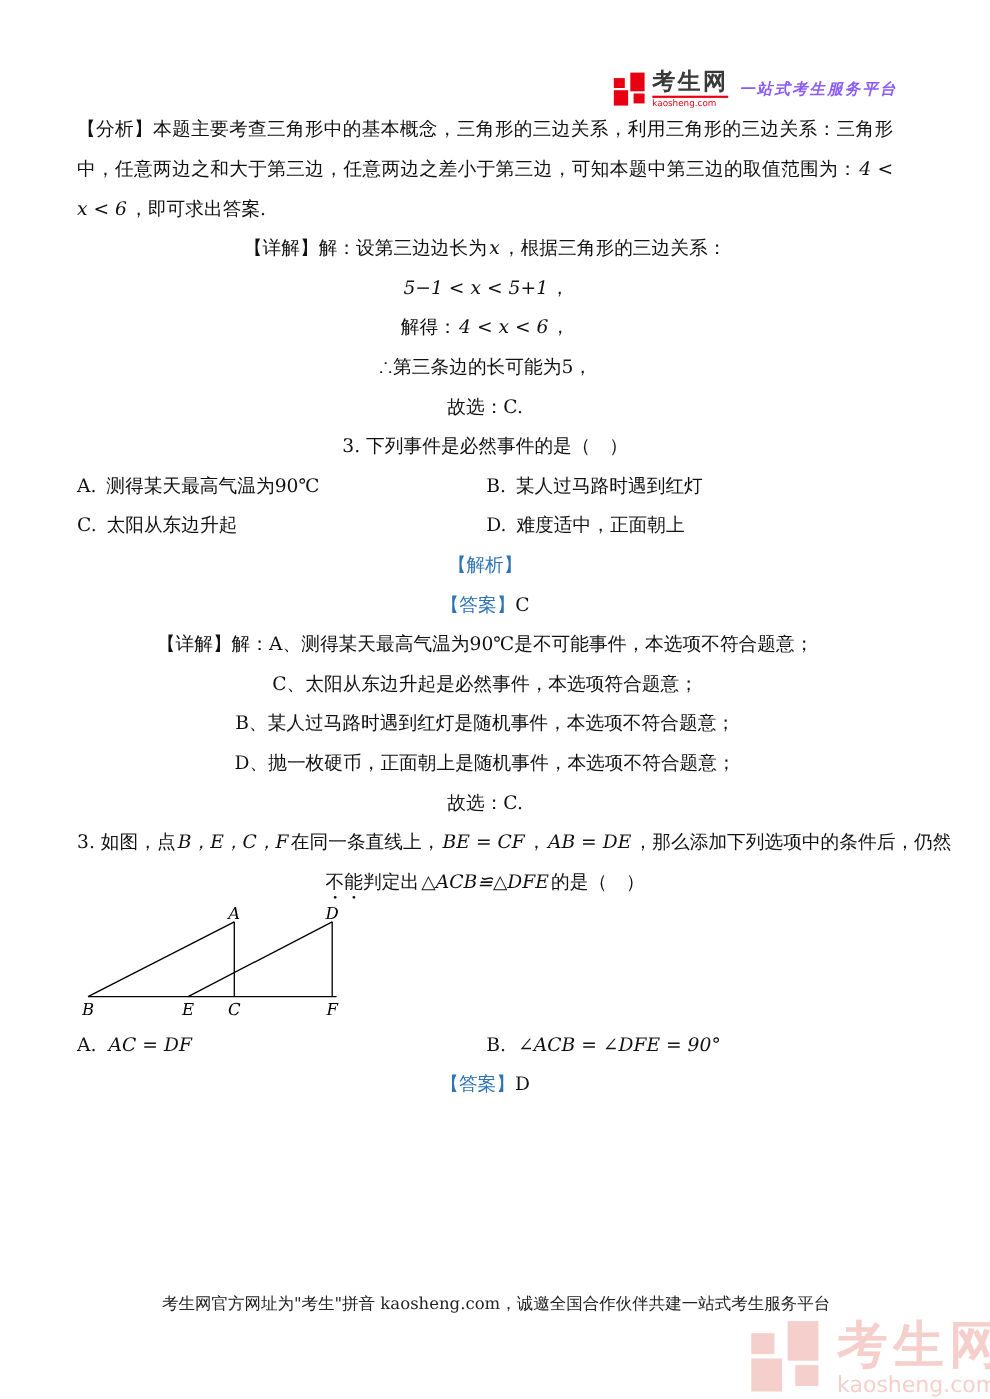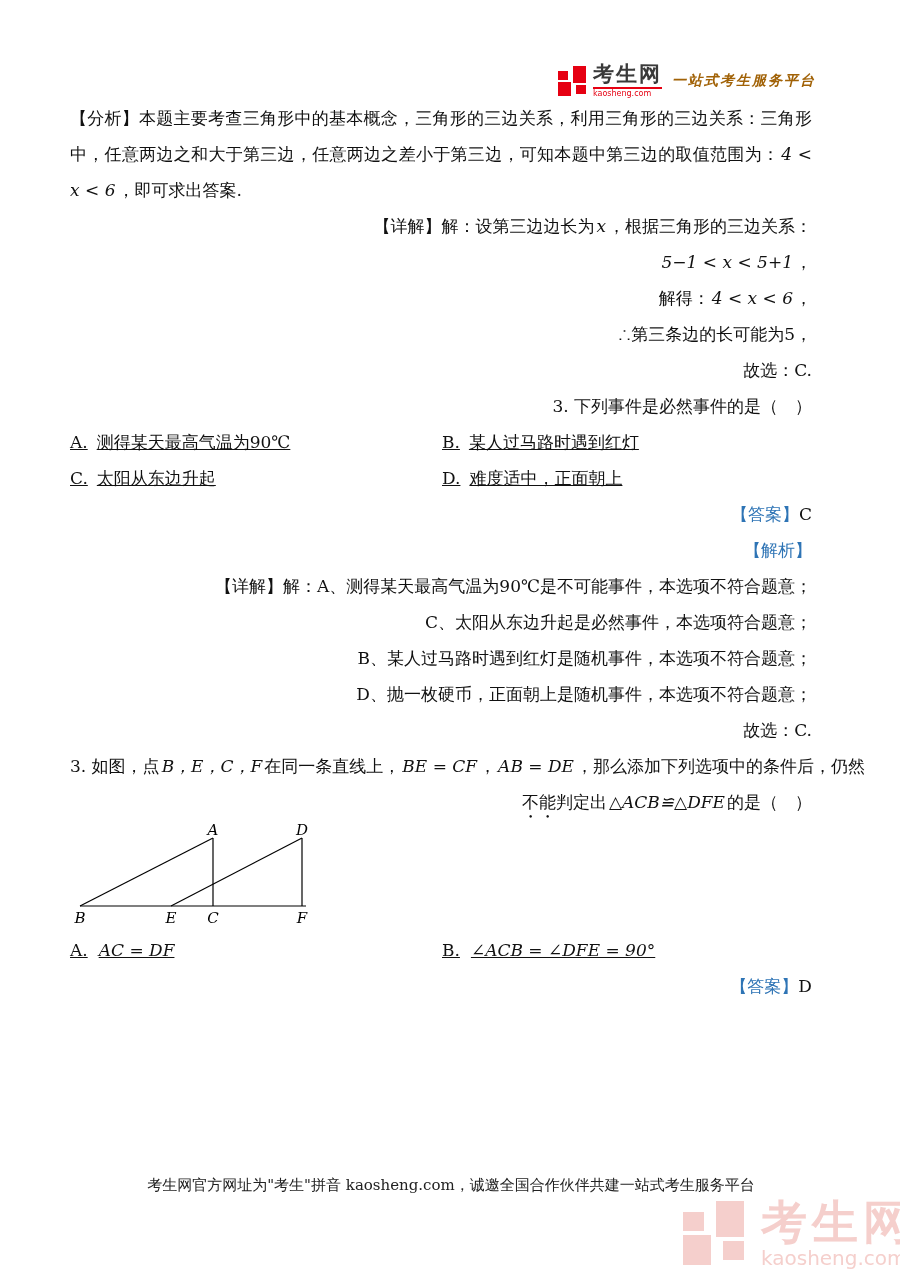"一站式考生服务平台" .tagline { color: #a16207 -> #8b5cf6 }
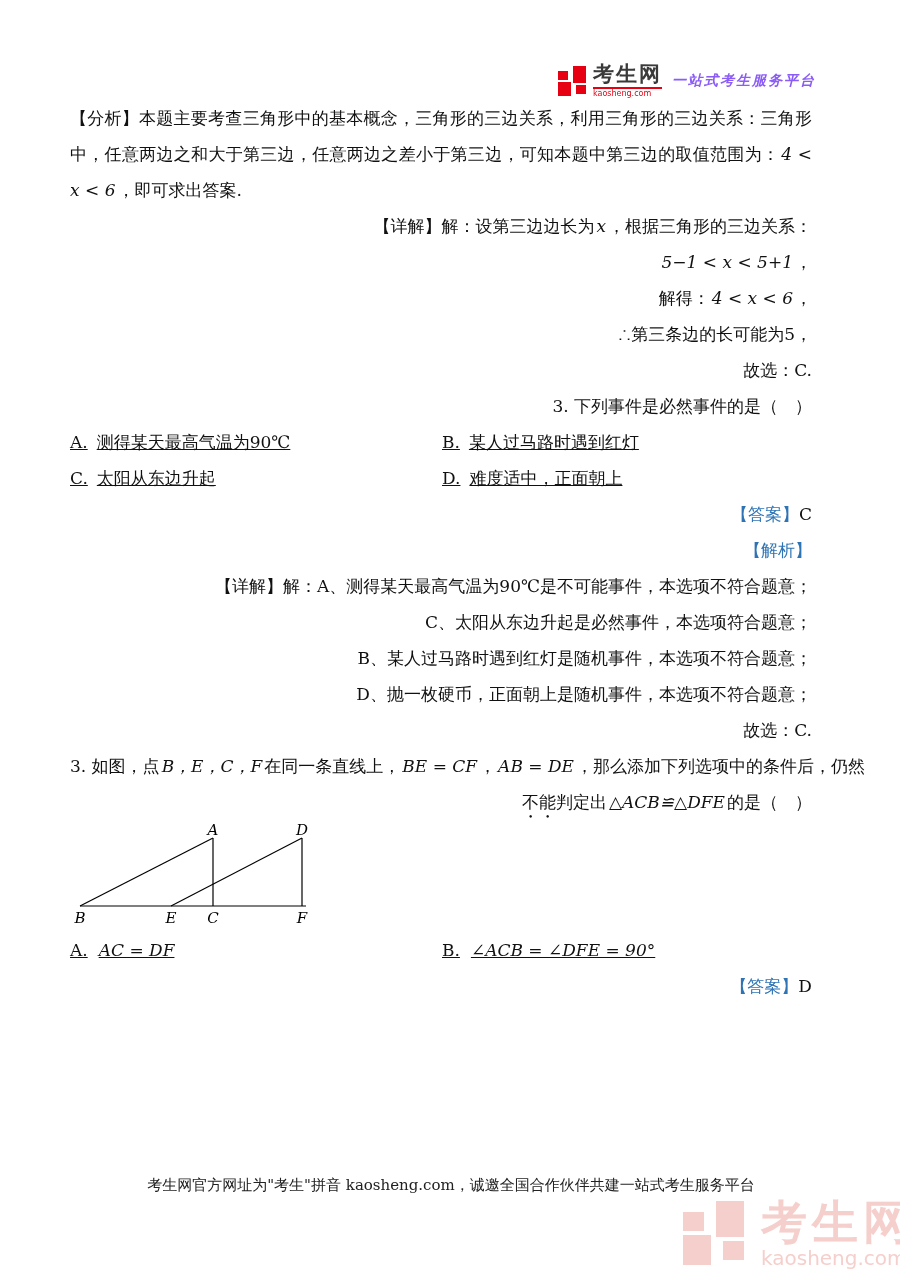"【详解】解：设第三边边长为x，根据三角形的三边关系：" .oneline { text-align: right -> center }
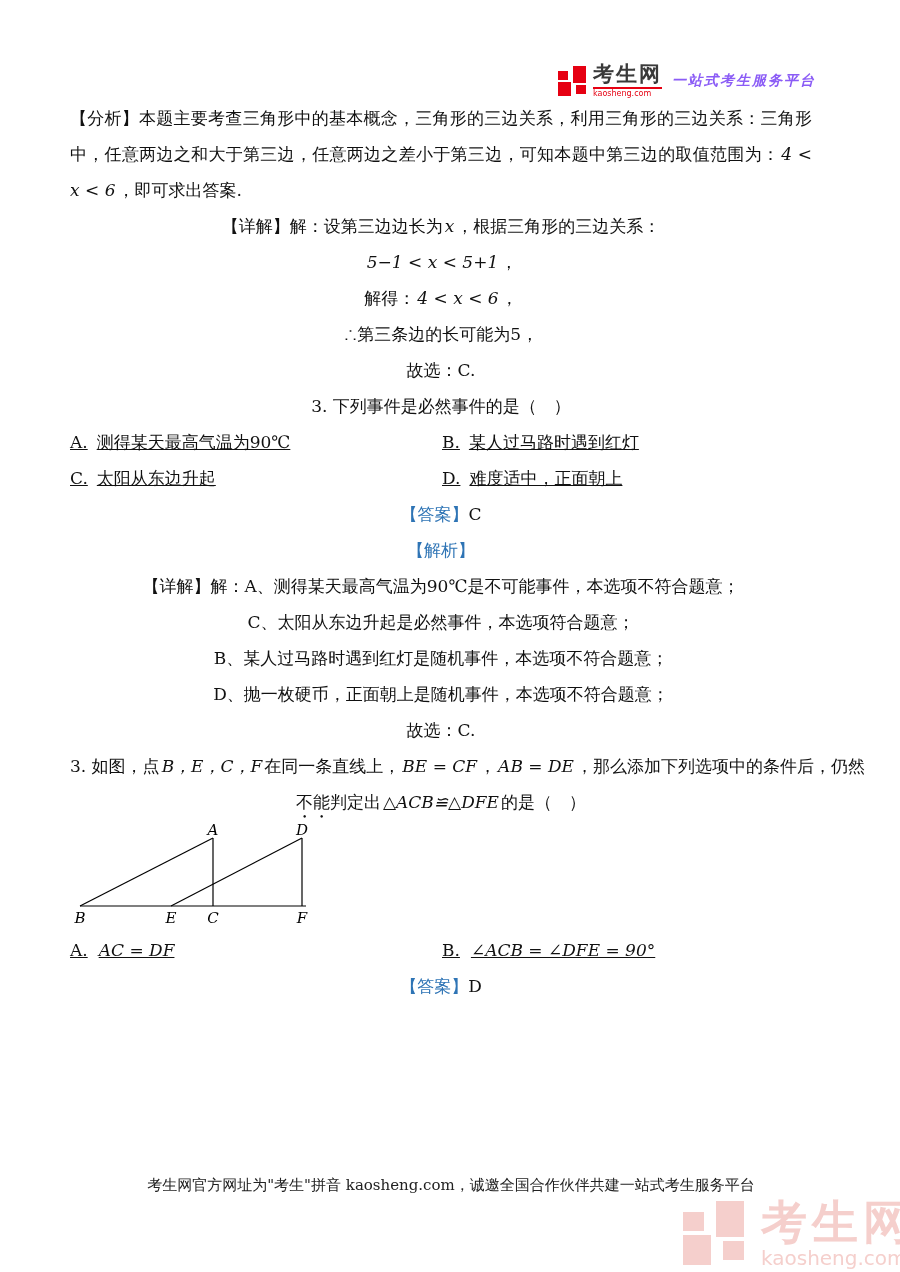"A. 测得某天最高气温为90℃" .opt-row { text-decoration: underline -> none }
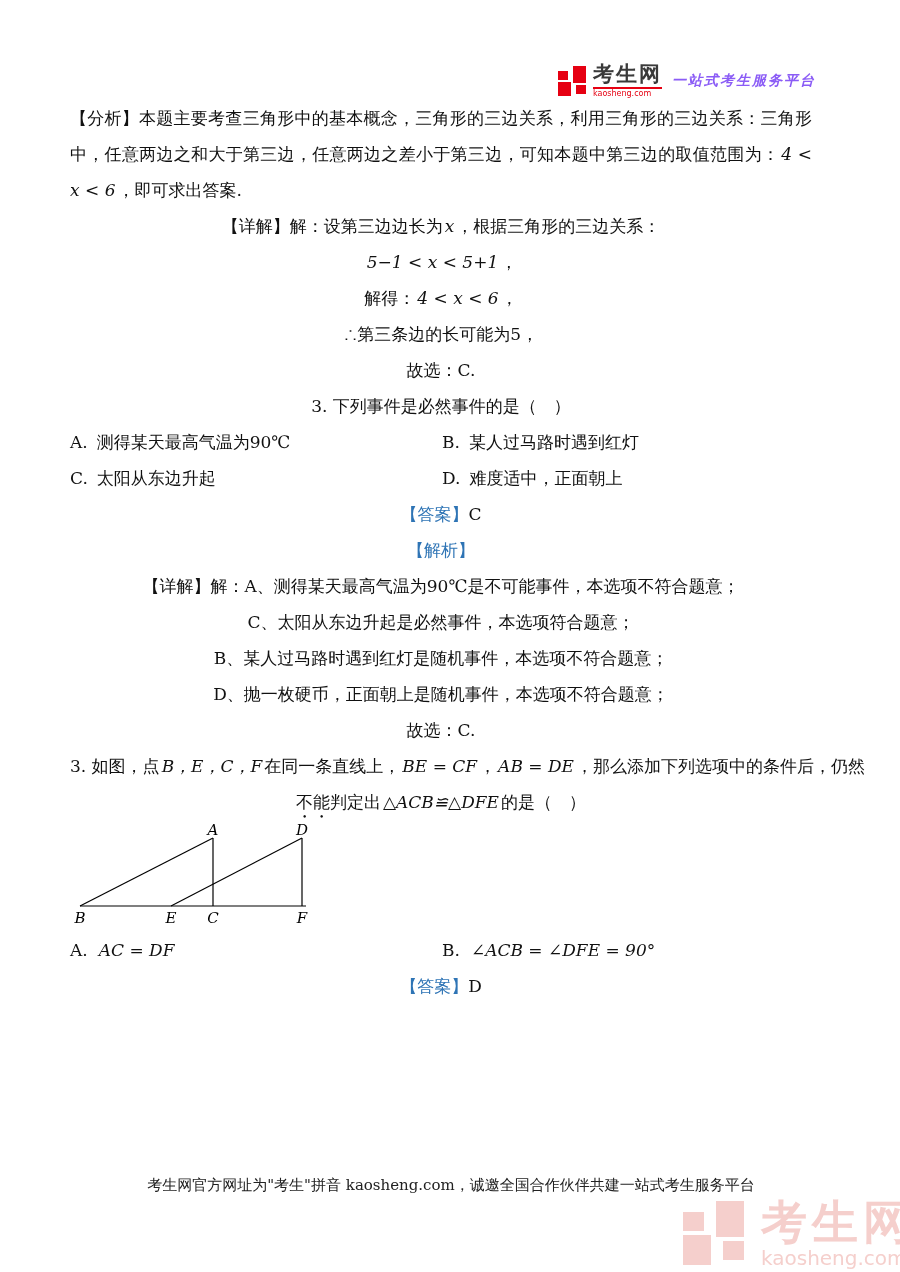"【答案】C" p.line { order: before "【解析】" -> after "【解析】" }
